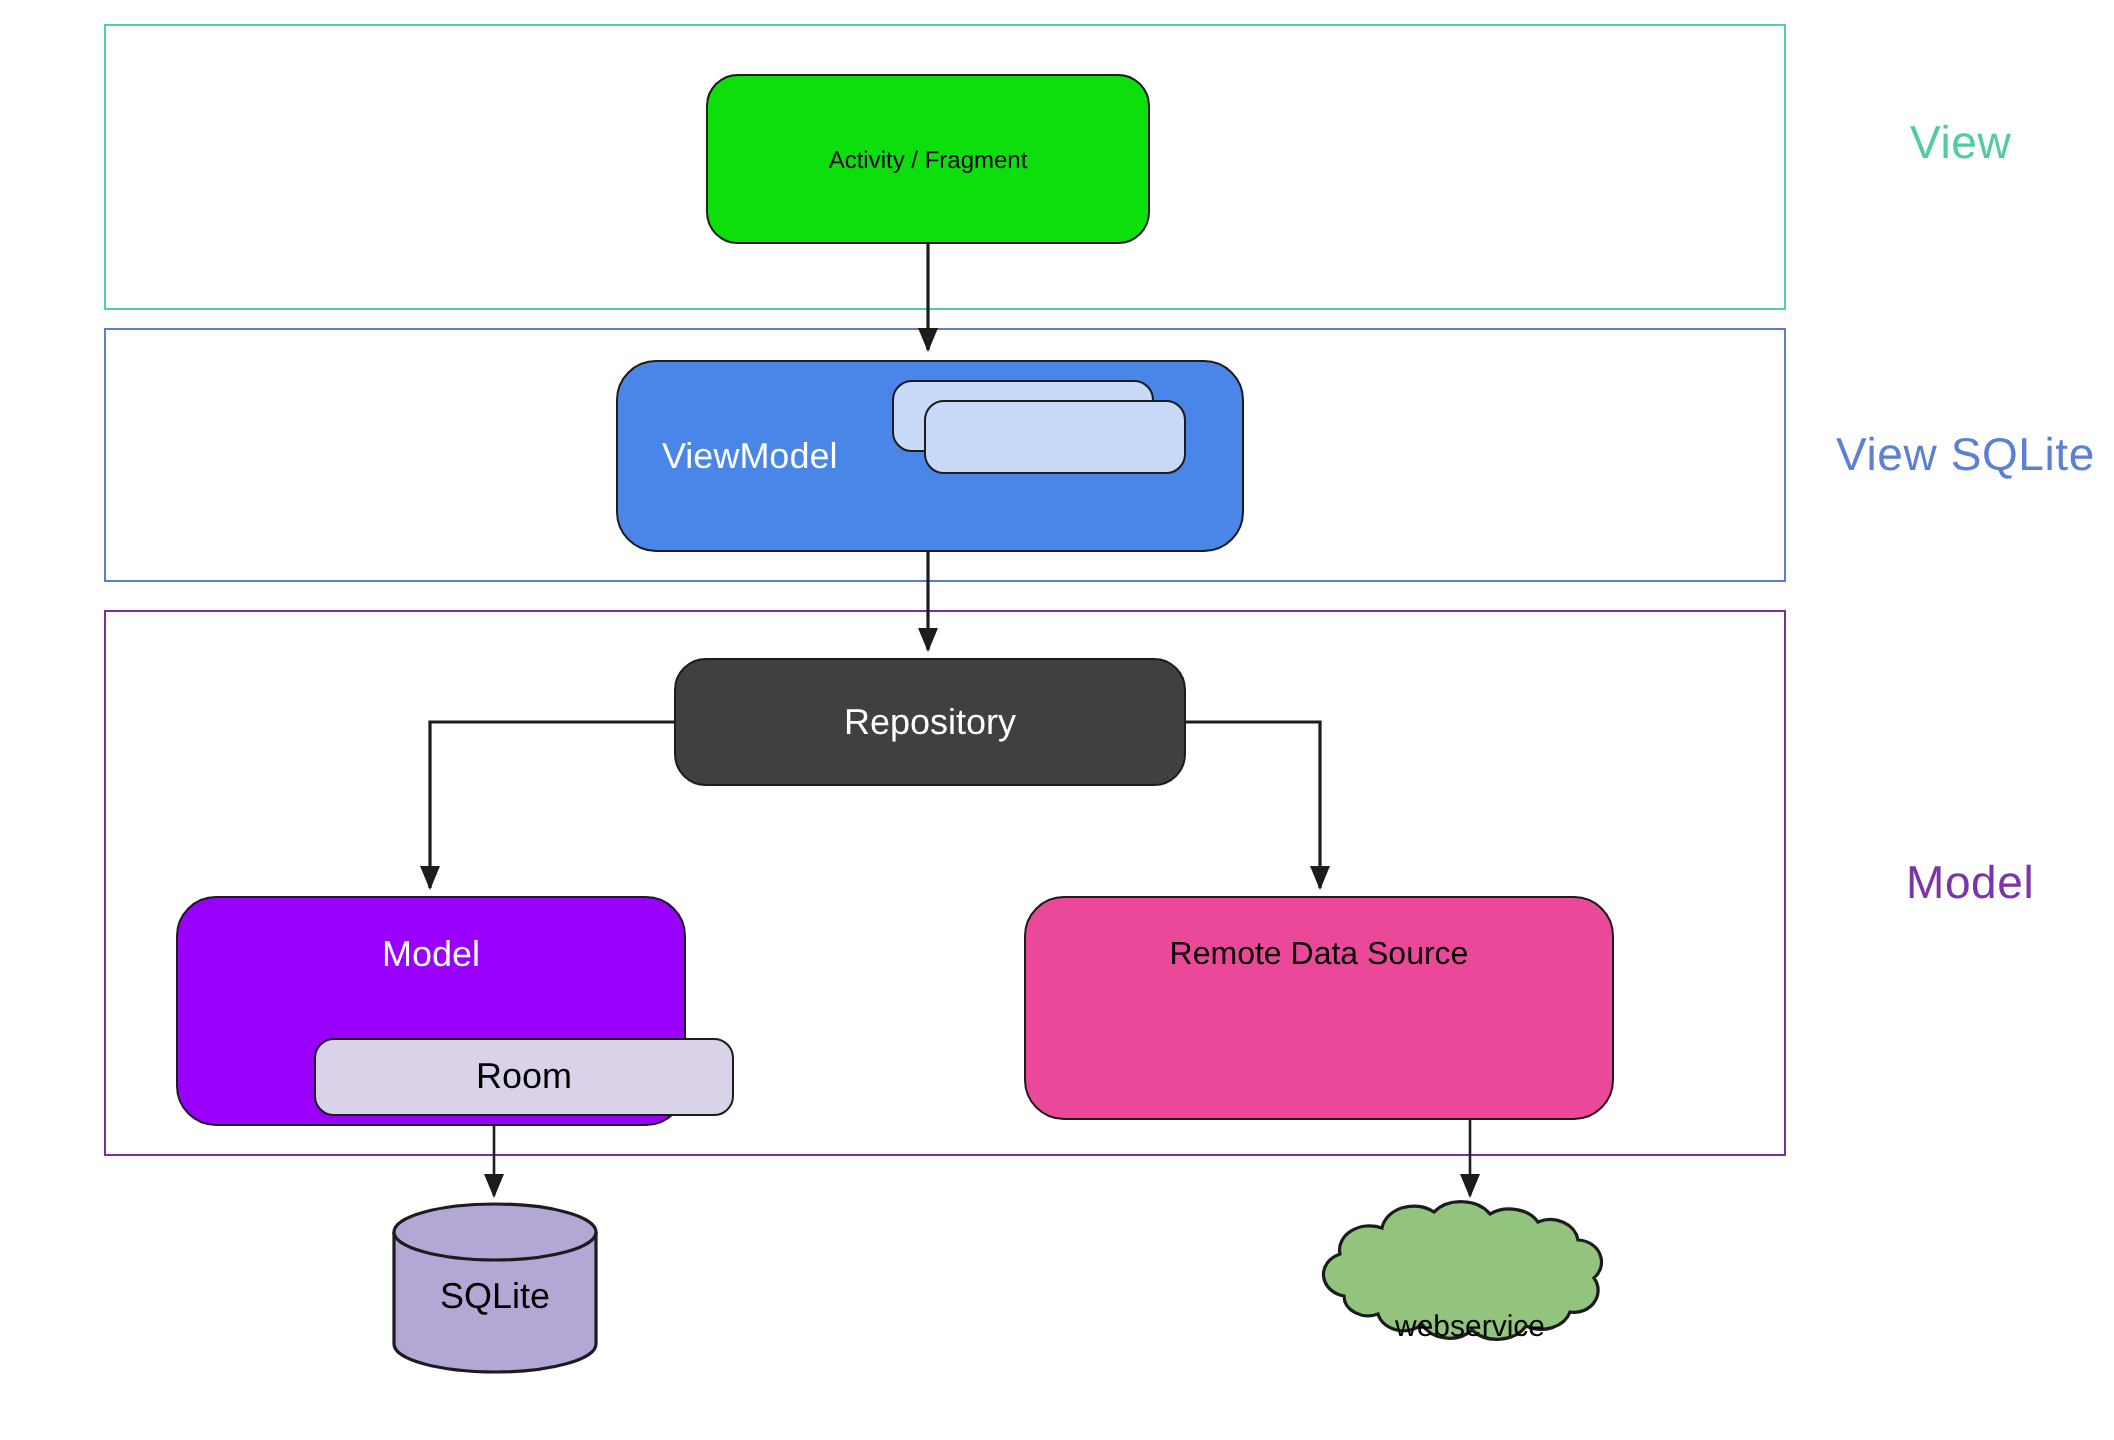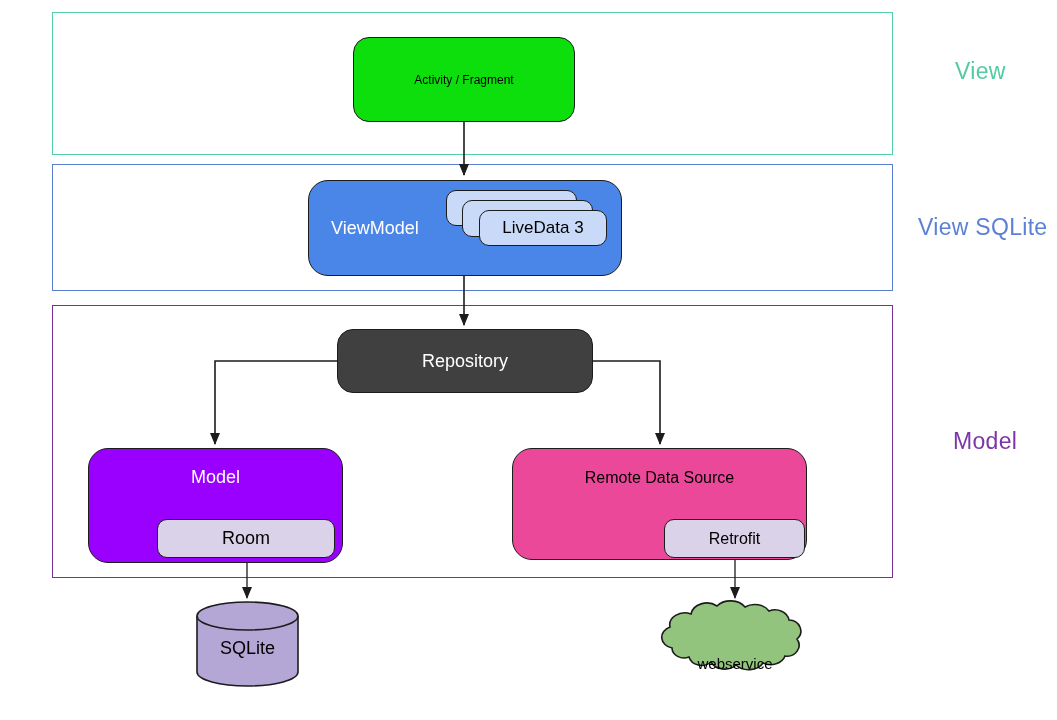"LiveData 3" div.card { html: <div> <span>LiveData 3</span> </div> -> none }
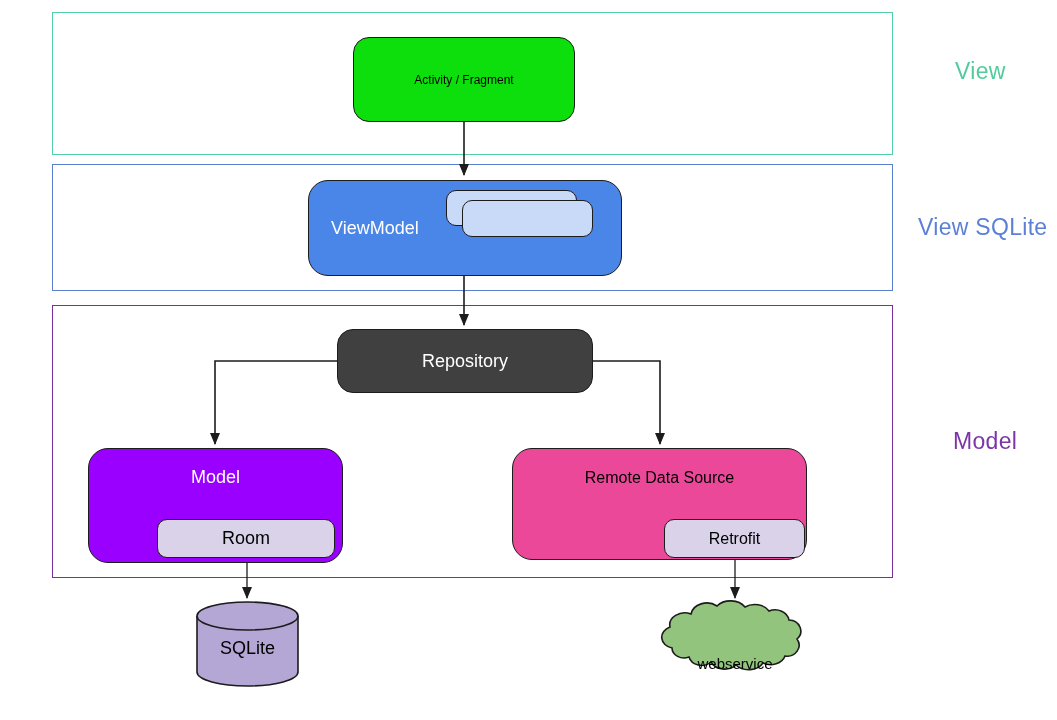"Room" .node-room { width: 178px -> 210px }
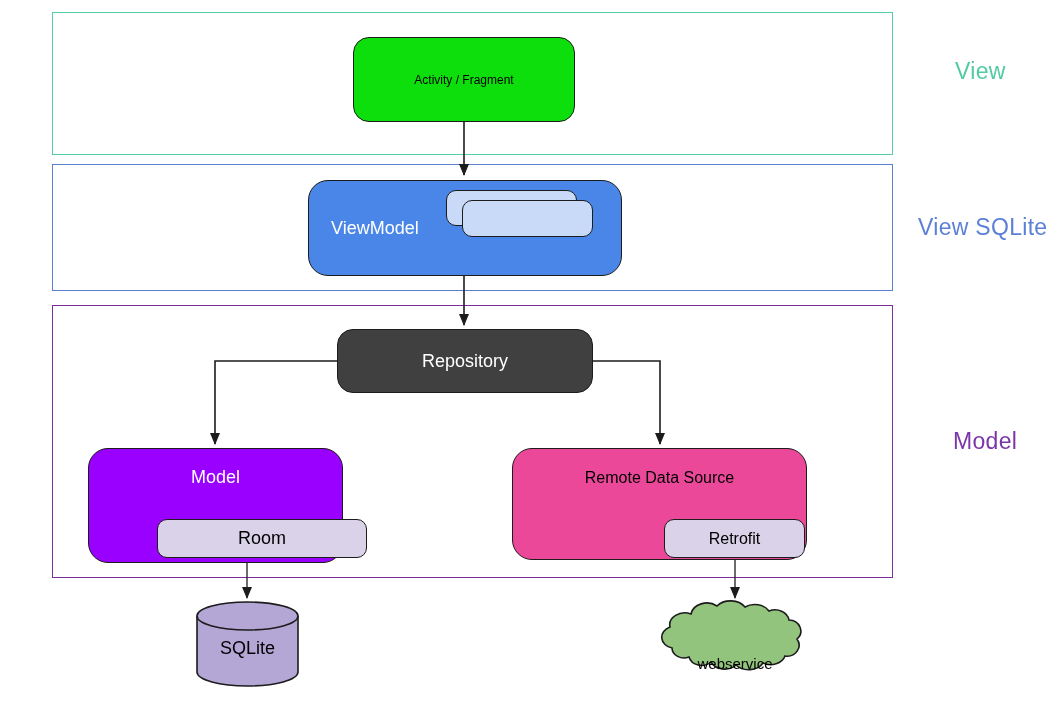"Retrofit" div.node { html: <div> <span>Retrofit</span> </div> -> none }
